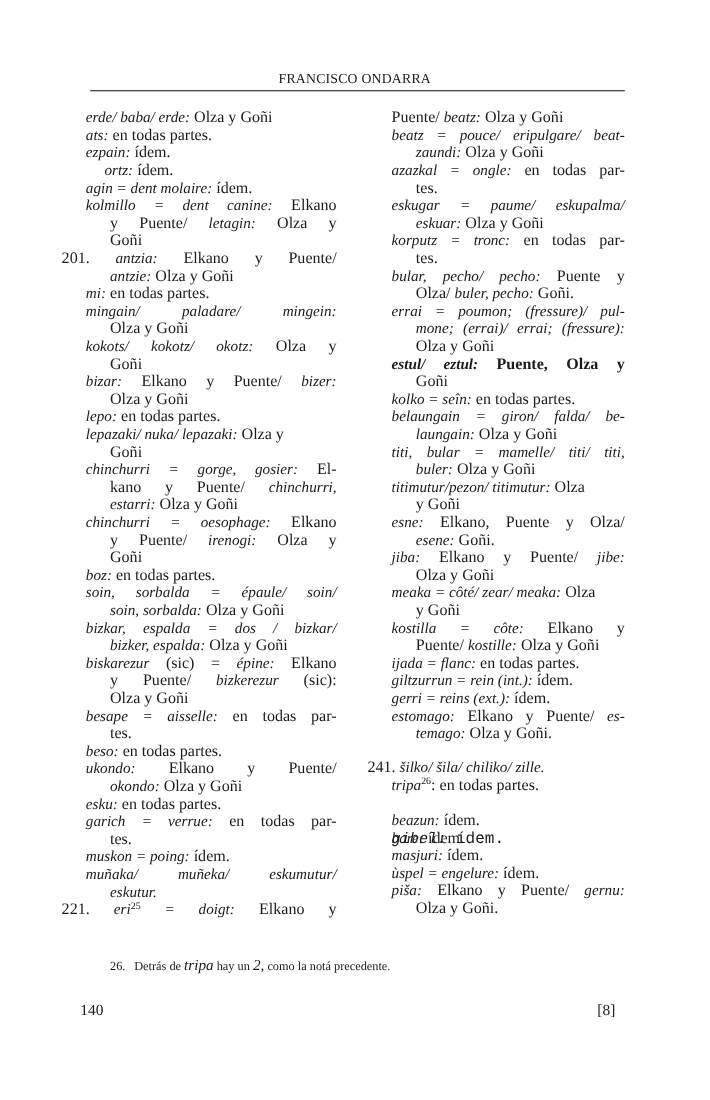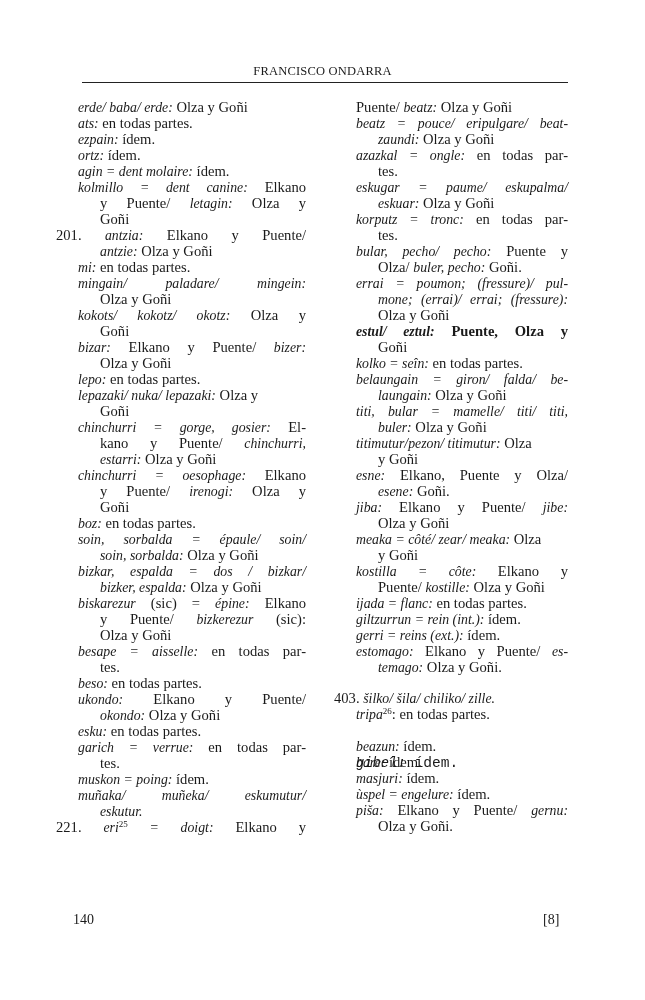"ortz: ídem." div.line { margin-left: none -> 17px }
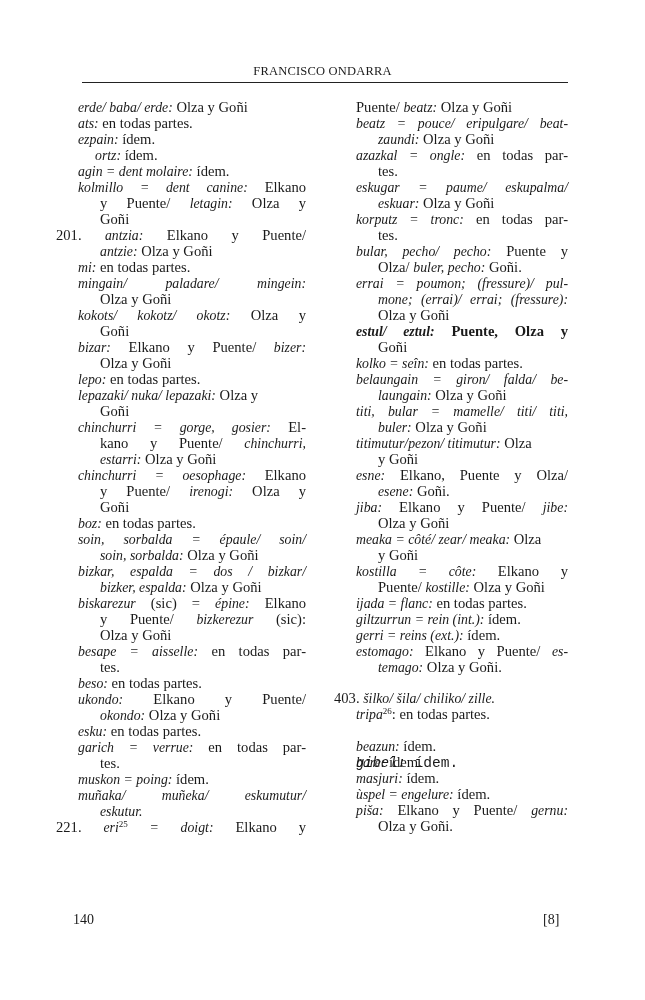"403." span { text: 403 -> 241 }
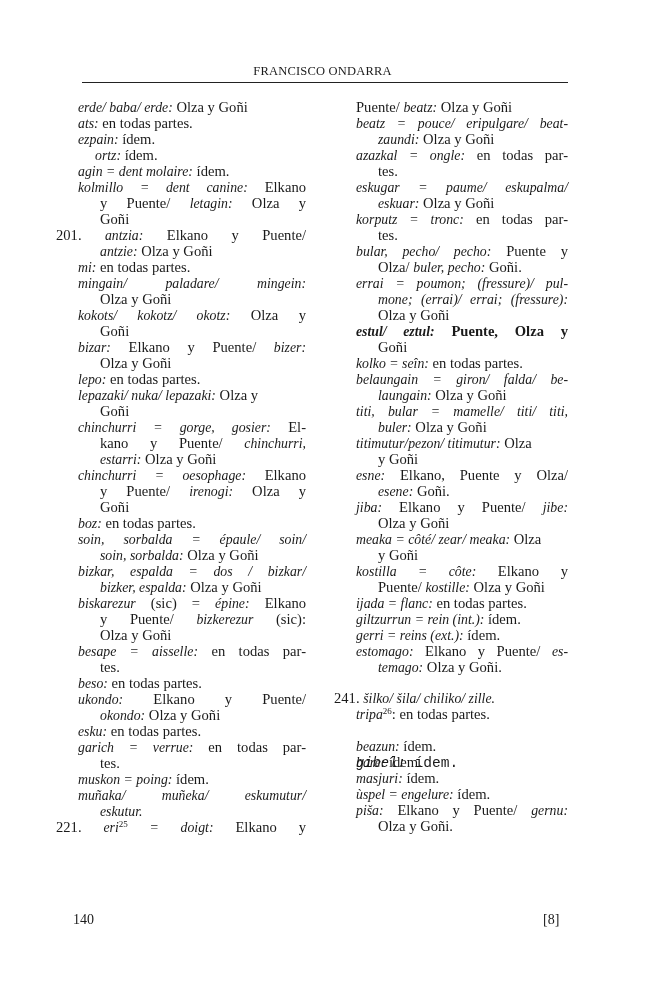"26. Detrás de tripa hay" div.fn { html: none -> <div><span>26.</span><span>Detrás de </span><span>tripa</span><span> hay un </span><span>2,</span><span> como la notá precedente.</span></div> }
